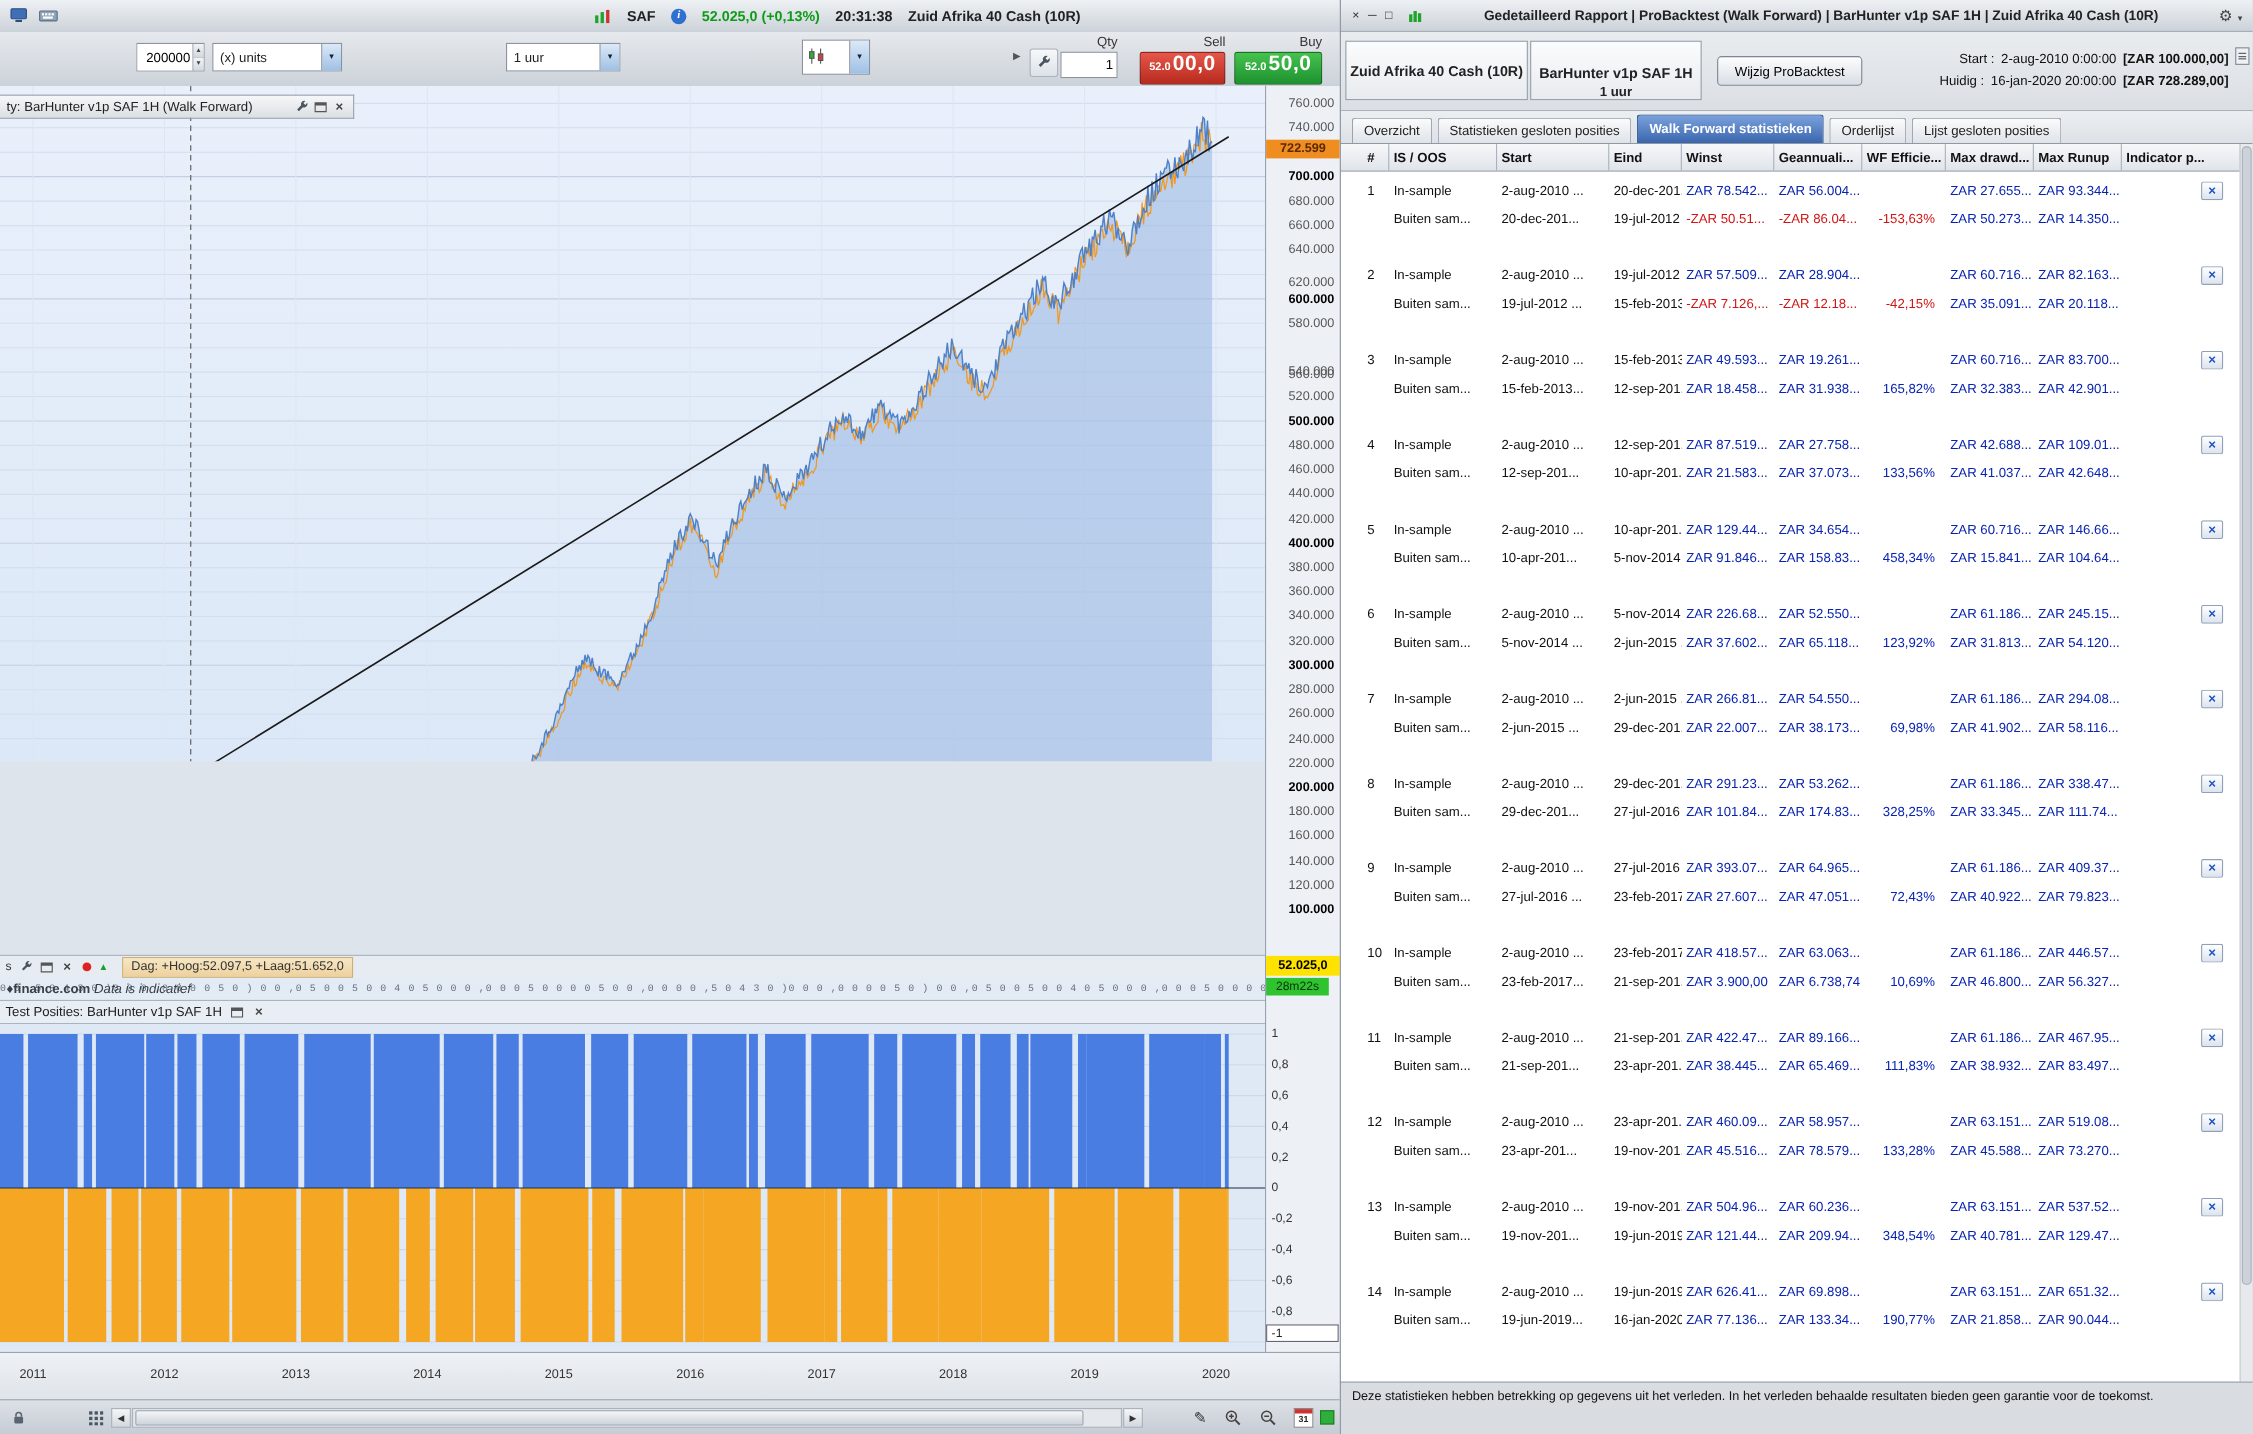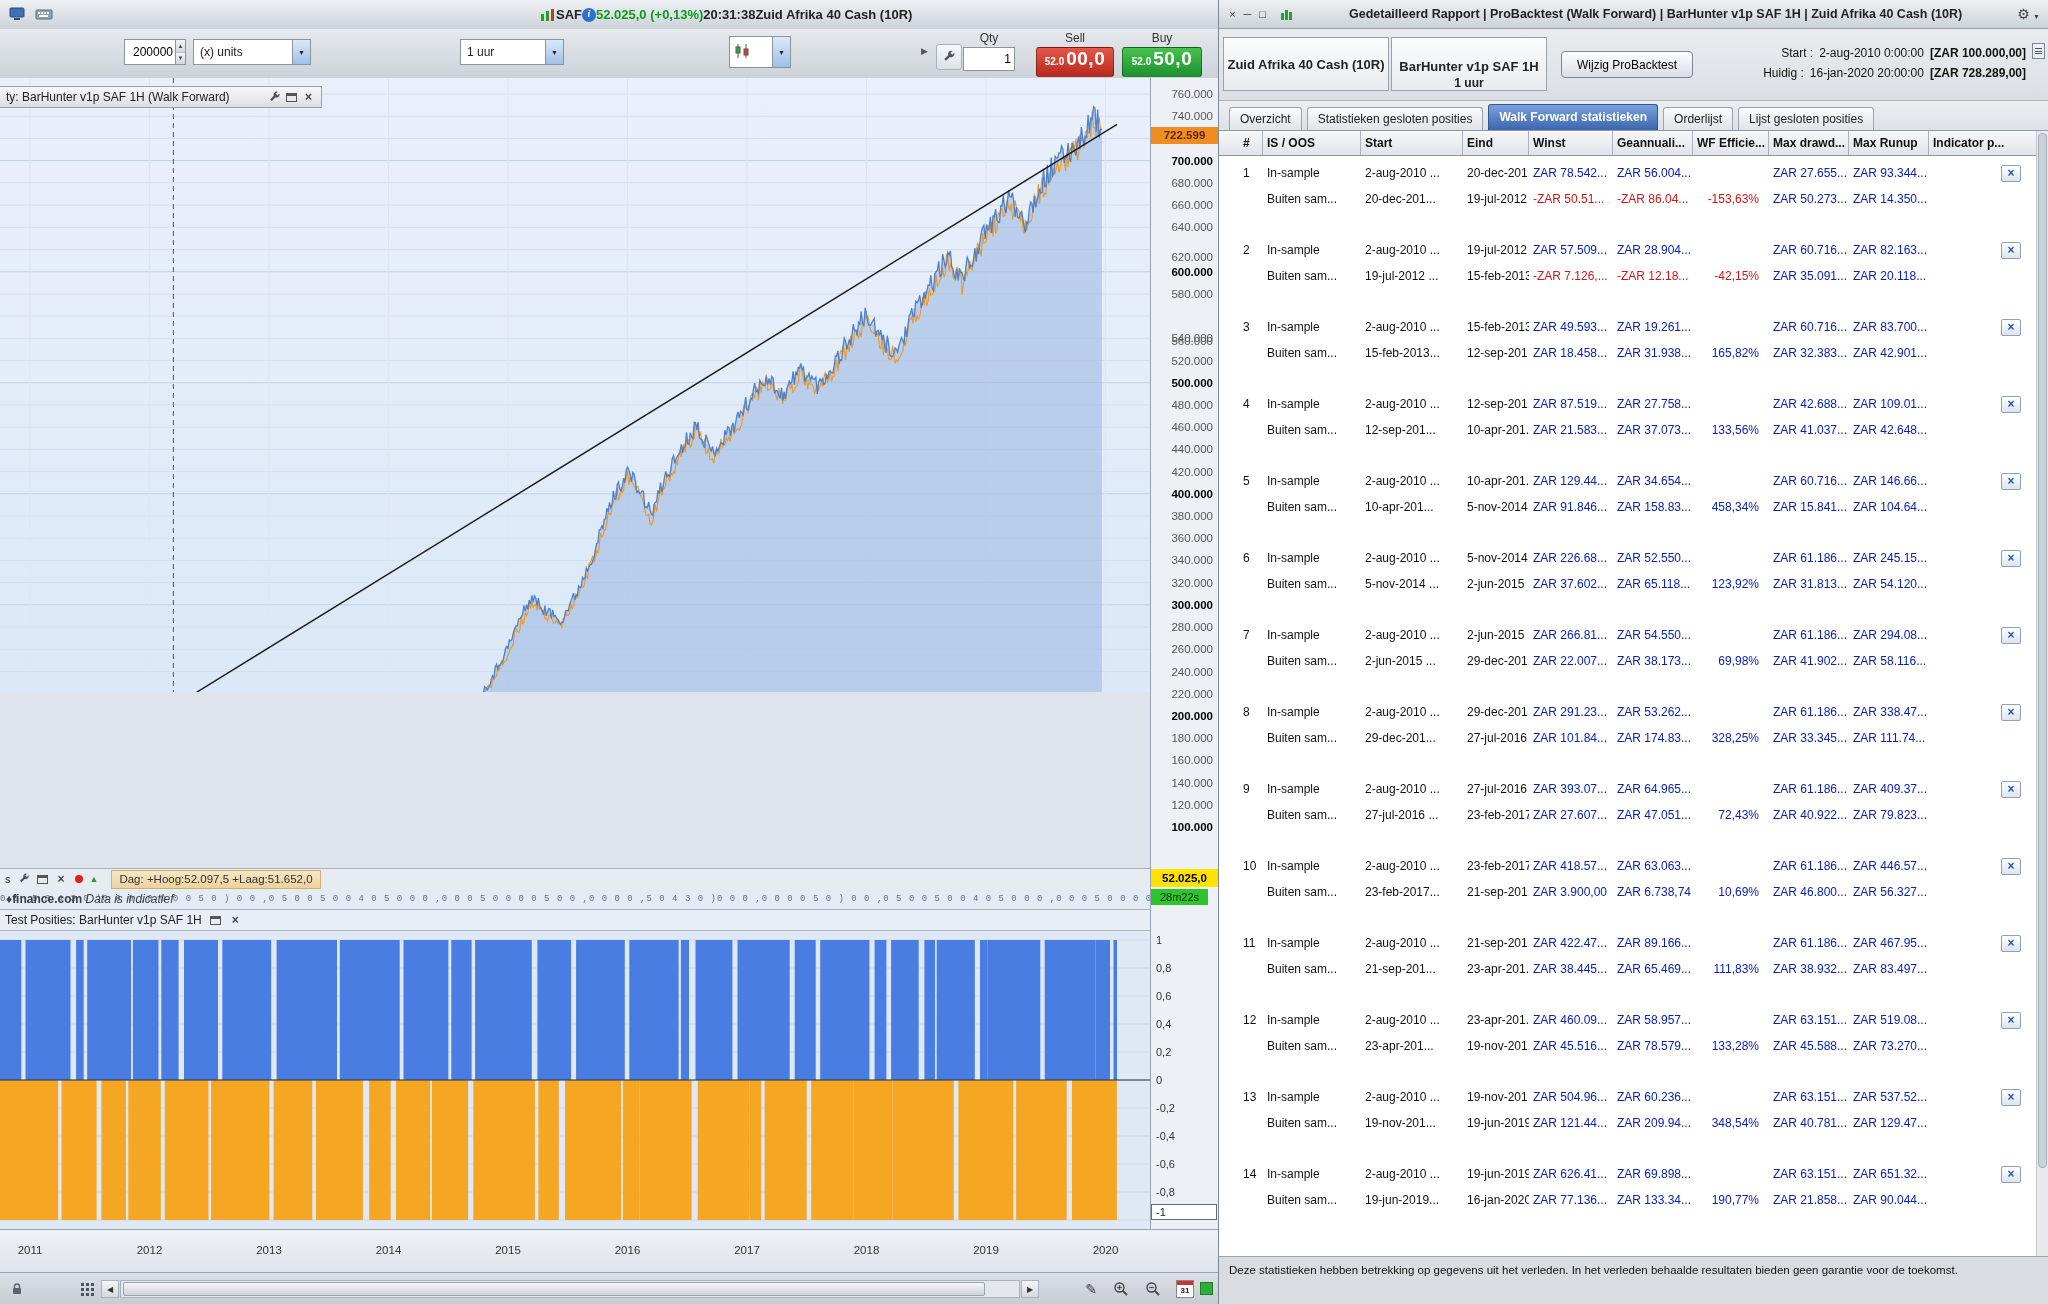"SAF" #symbol-group { gap: 0 -> 14px }
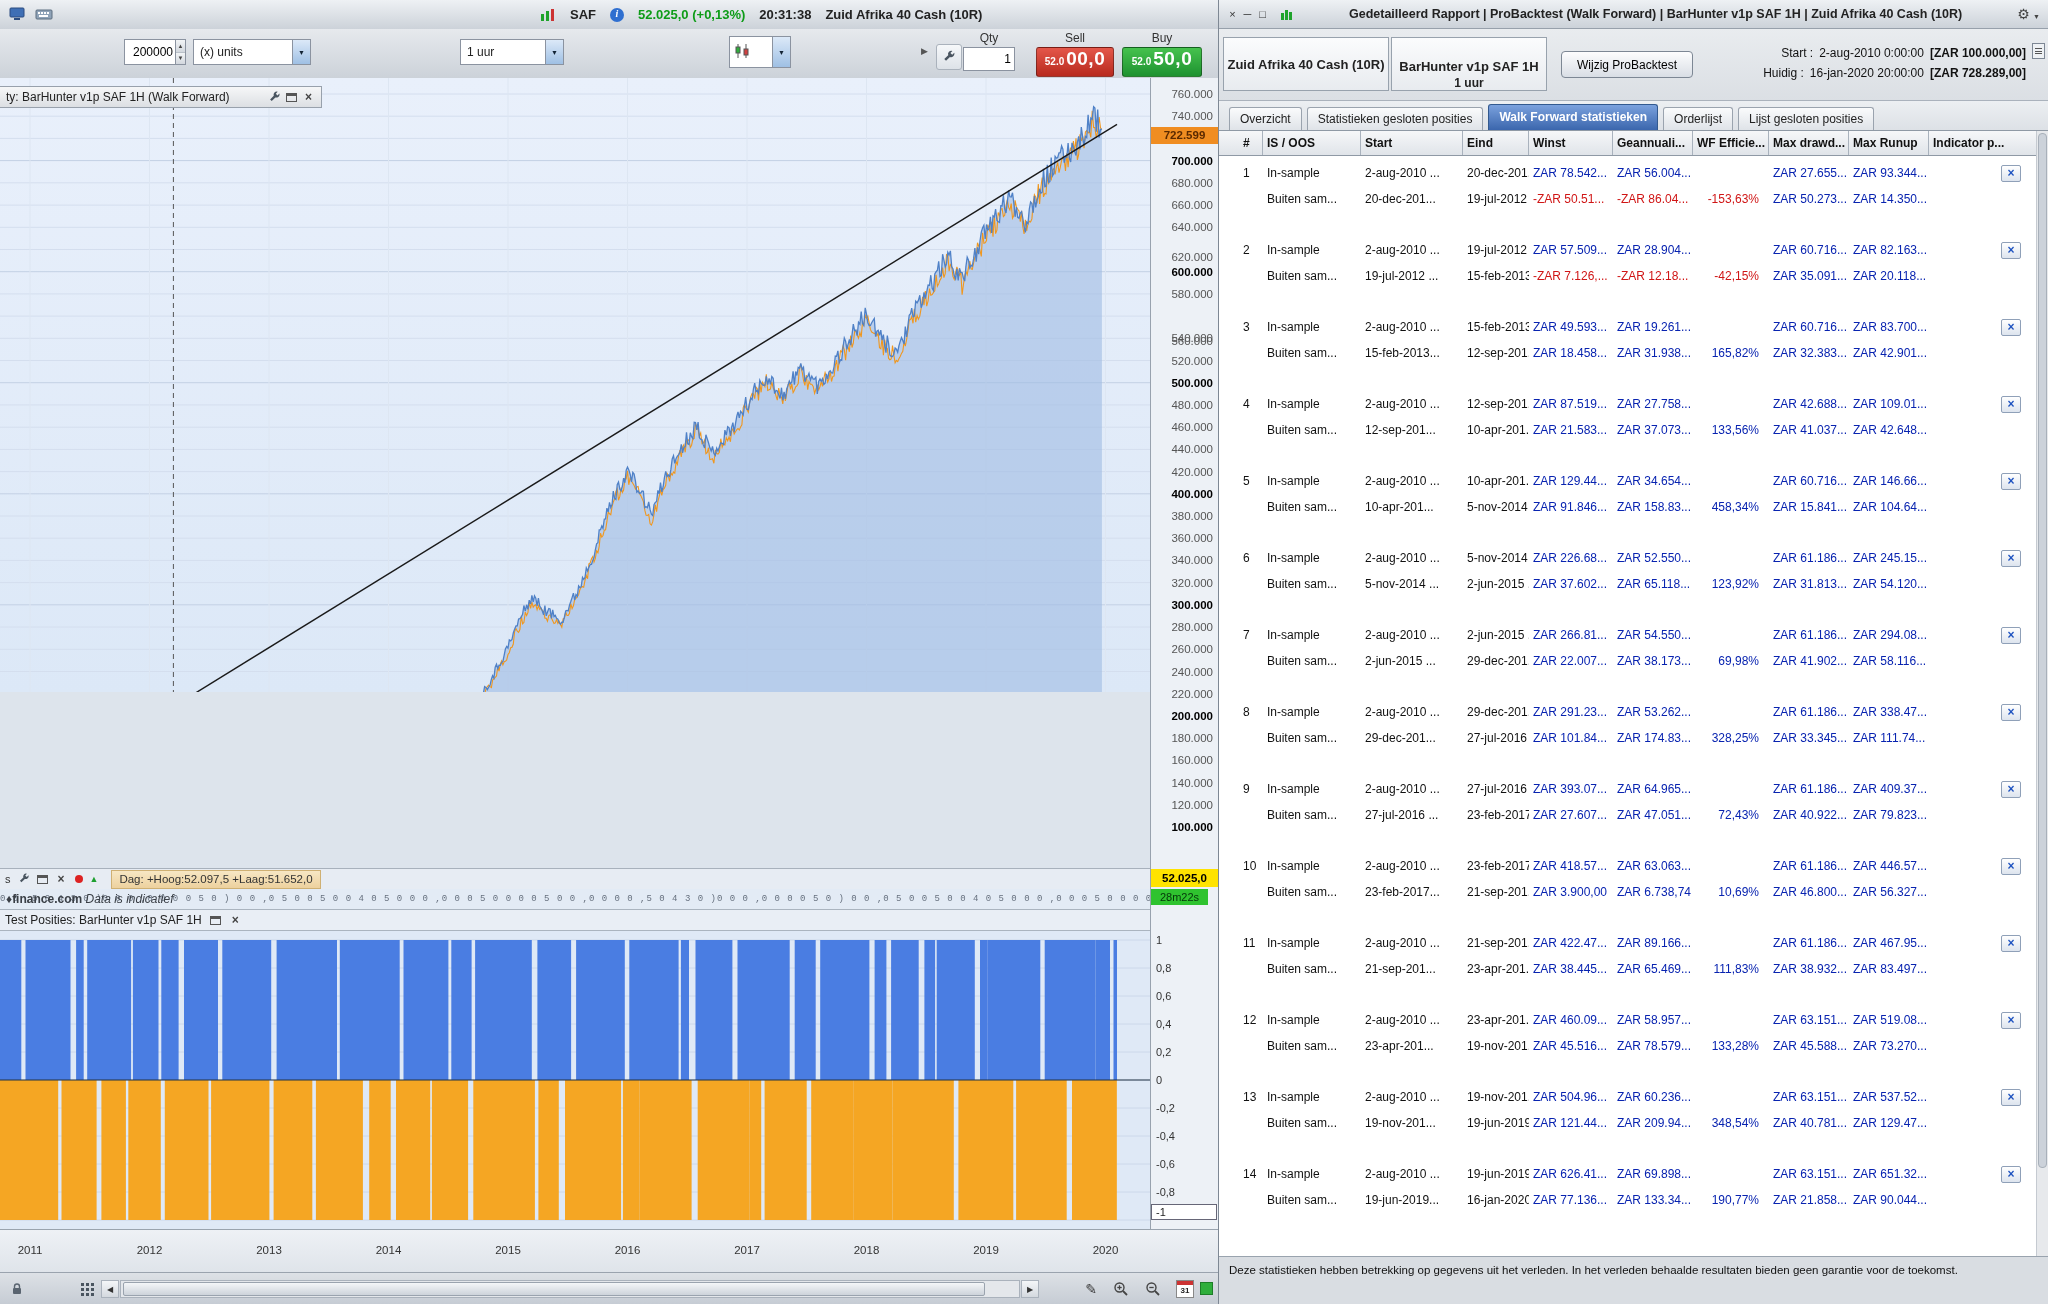"Qty" .tcol { align-items: center -> flex-end }
